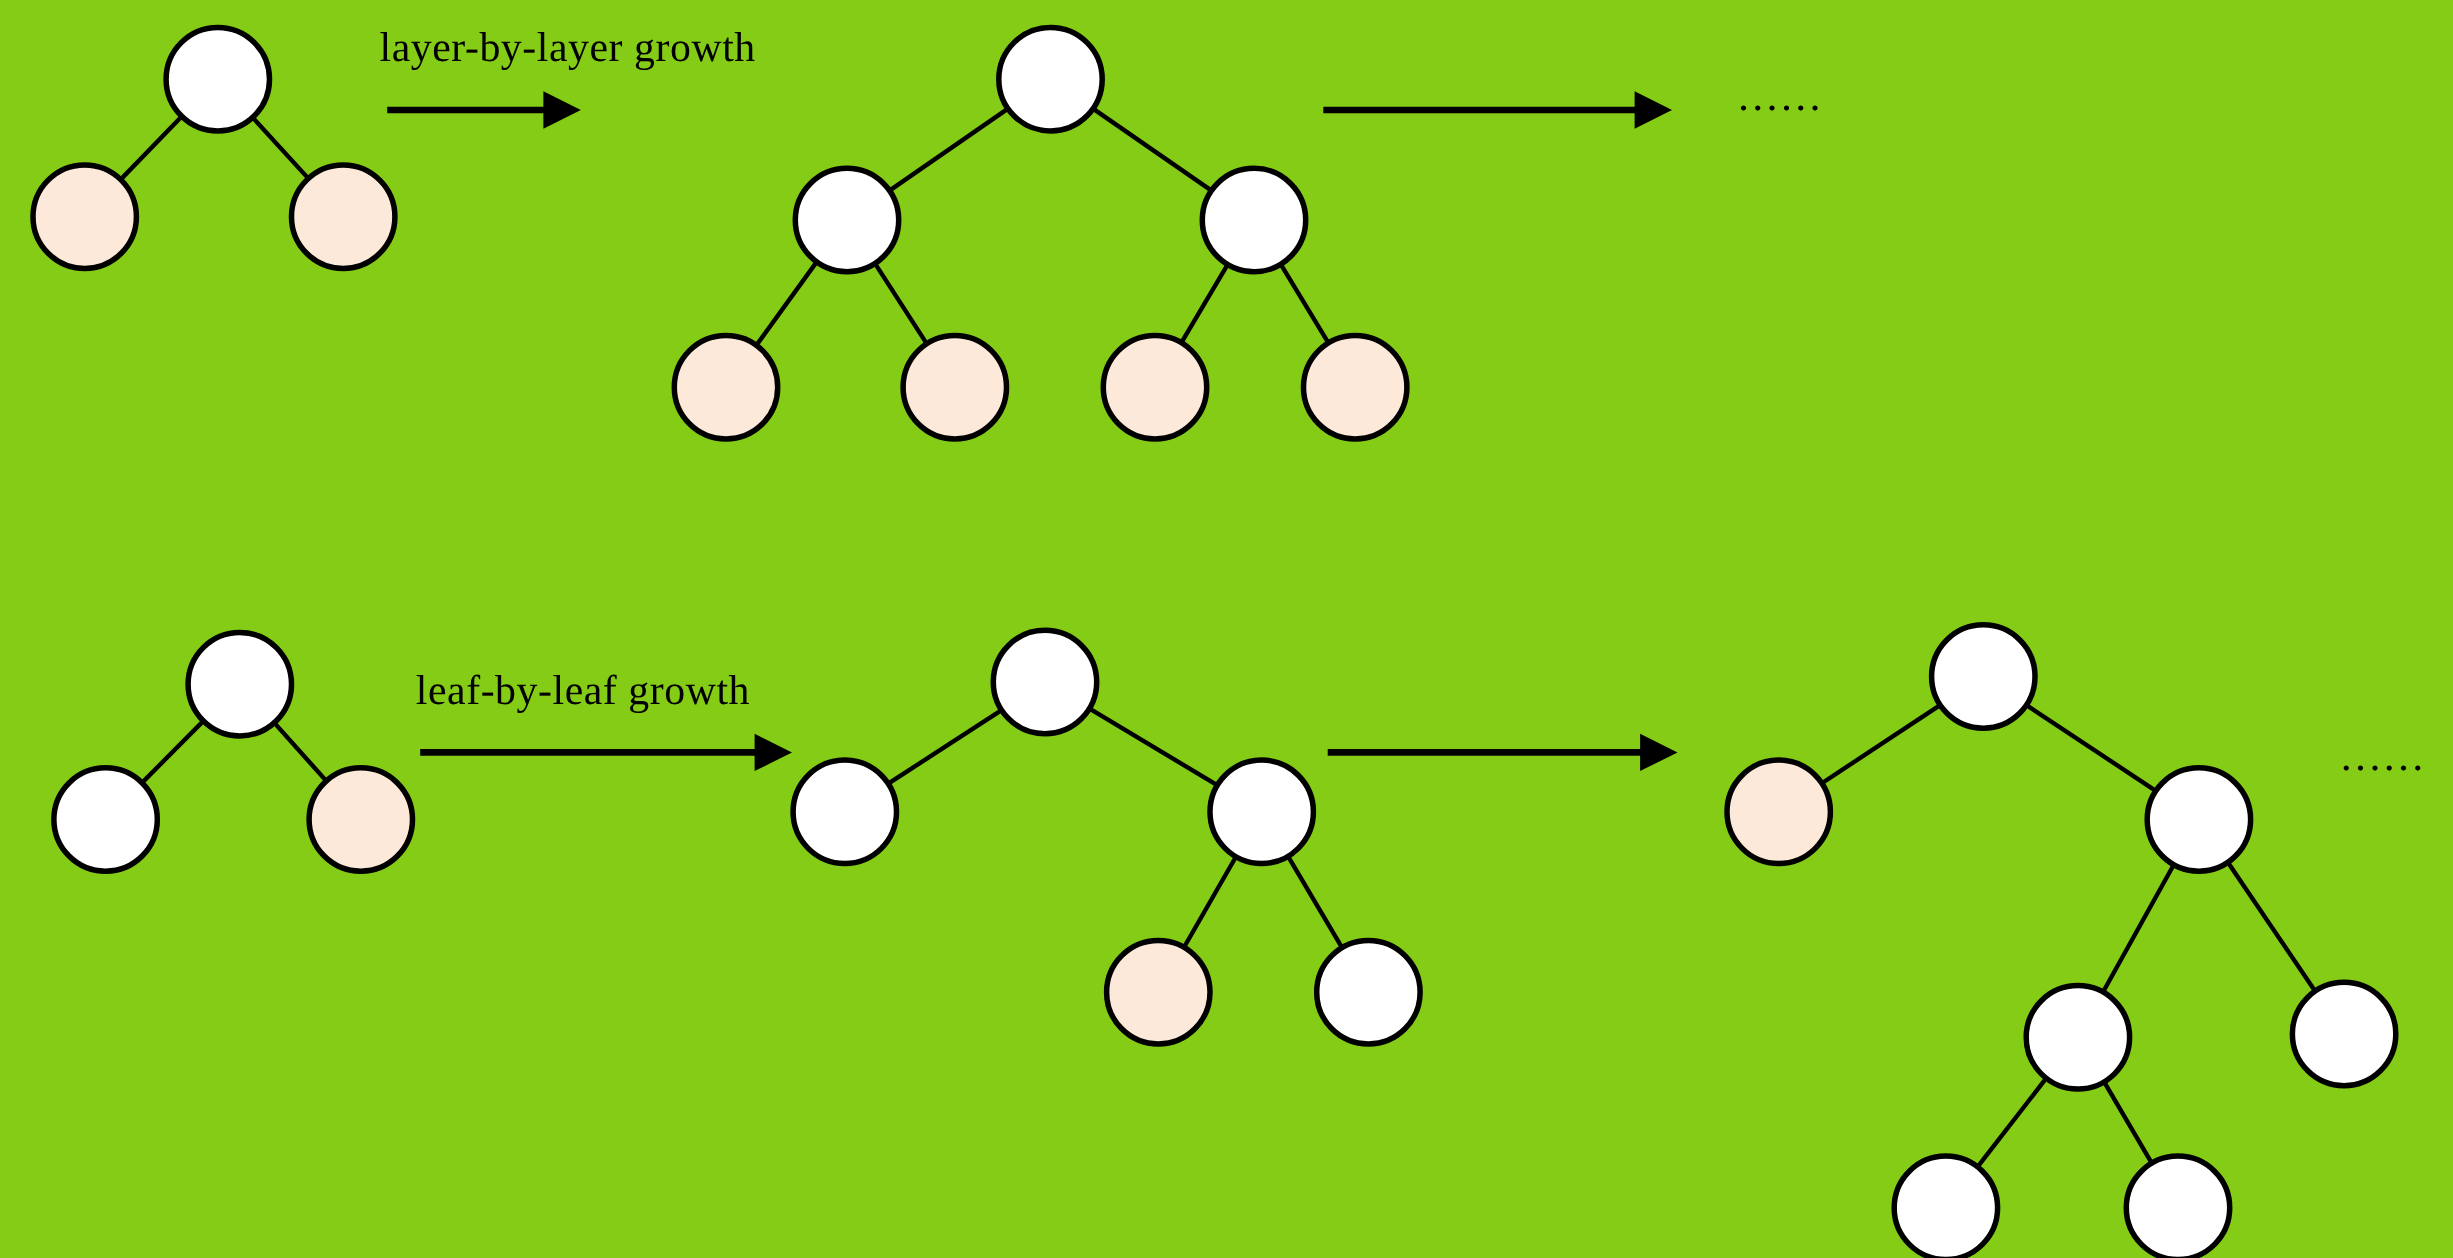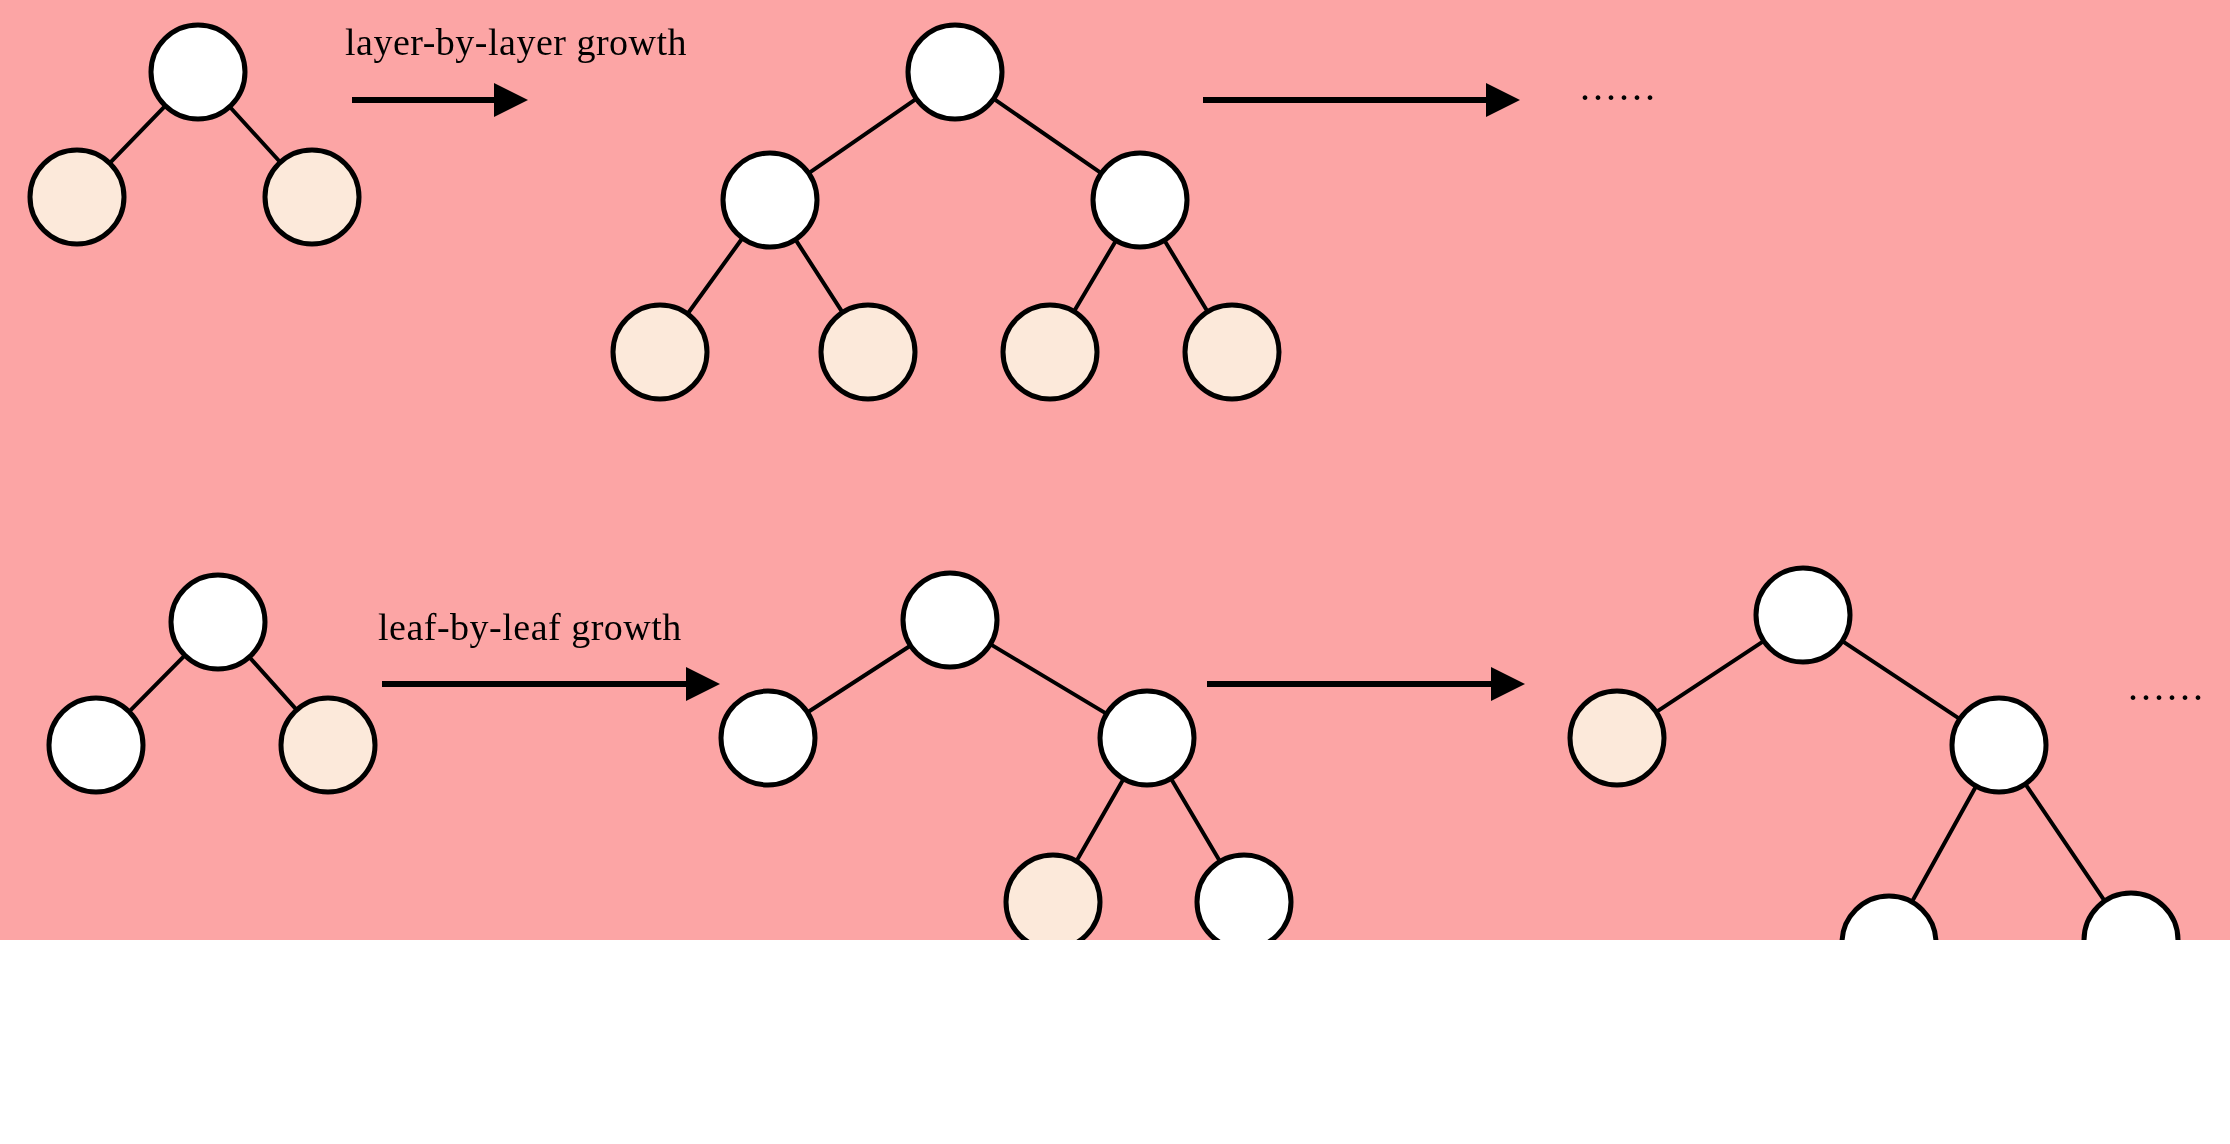"layer-by-layer growth" #diagram-root { background: #fca5a5 -> #84cc16; height: 940px -> 1144px }
